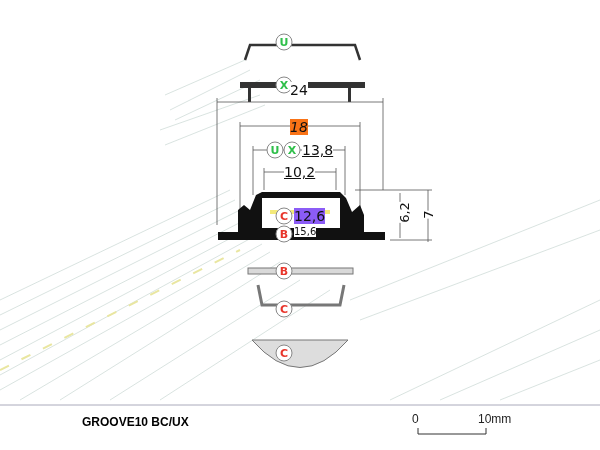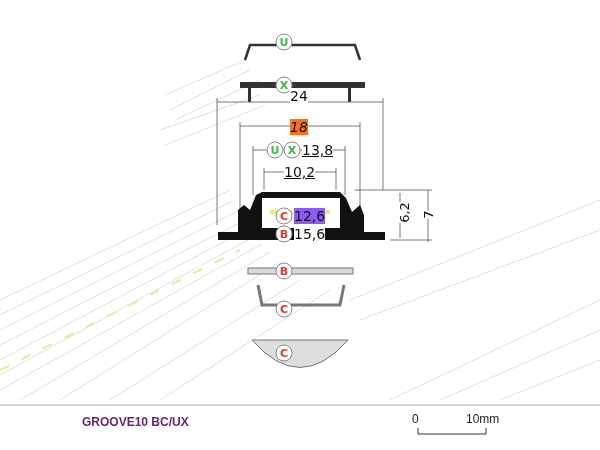"24" span.lbl { top: 88px -> 82px }
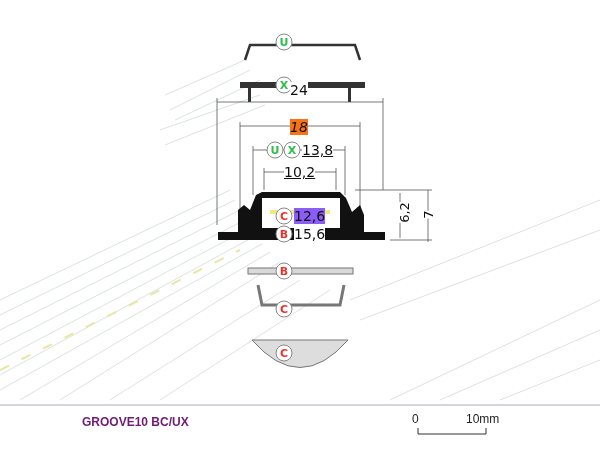"15,6" span.lbl { font-size: 14px -> 10px }
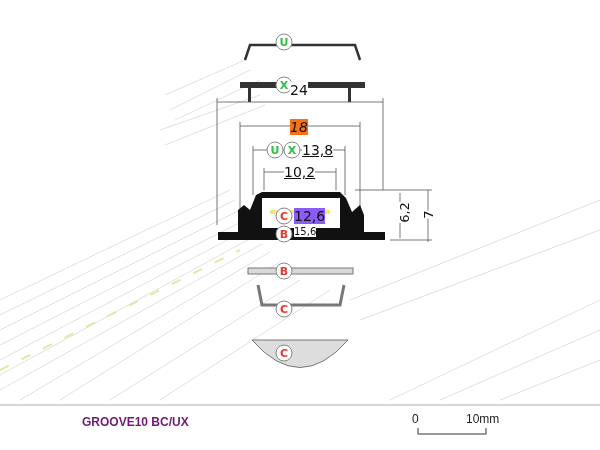"GROOVE10 BC/UX" .title { color: #701a75 -> #000000 }
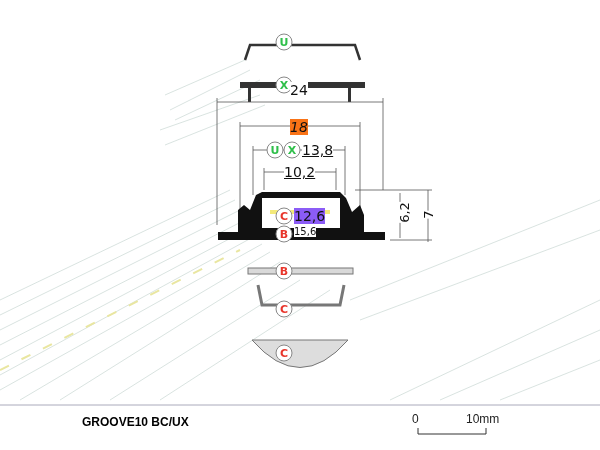"10mm" .scale10 { left: 466px -> 478px }
